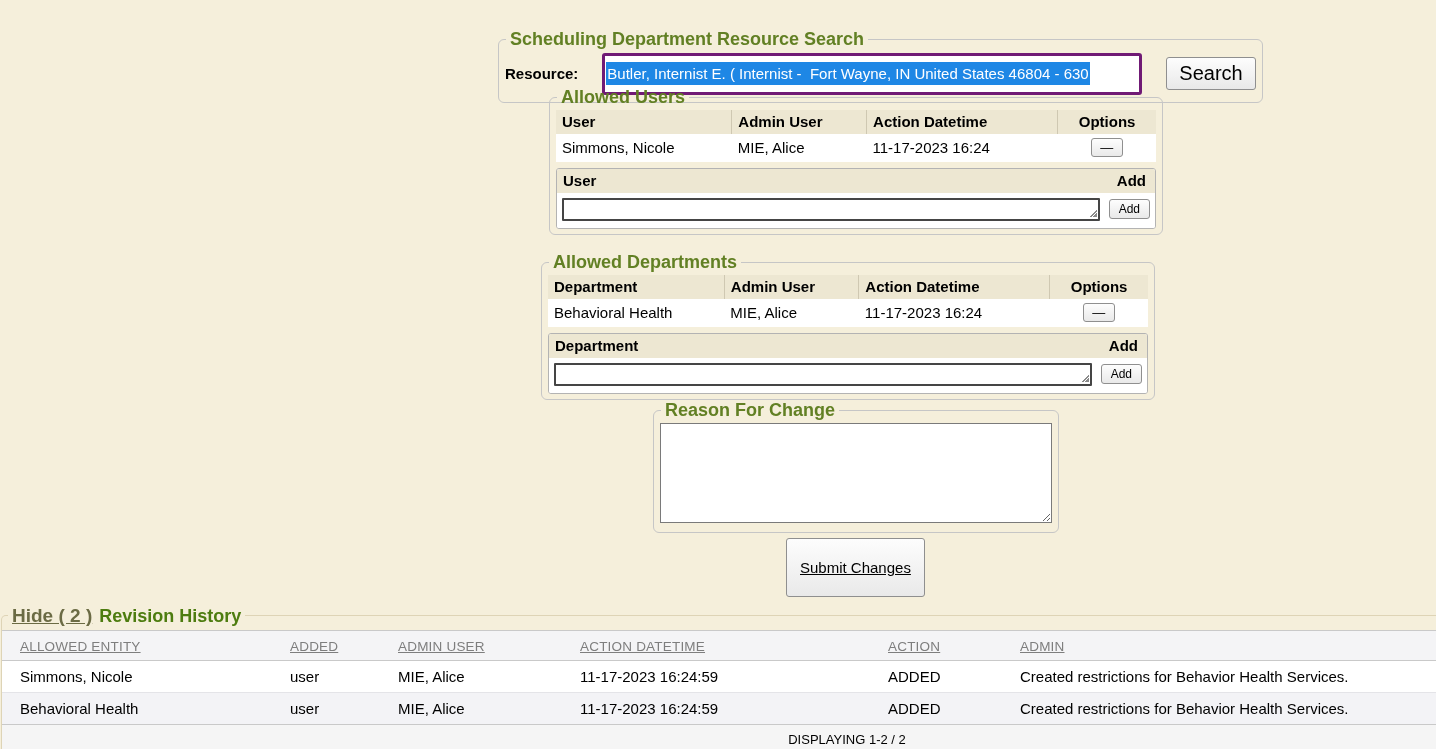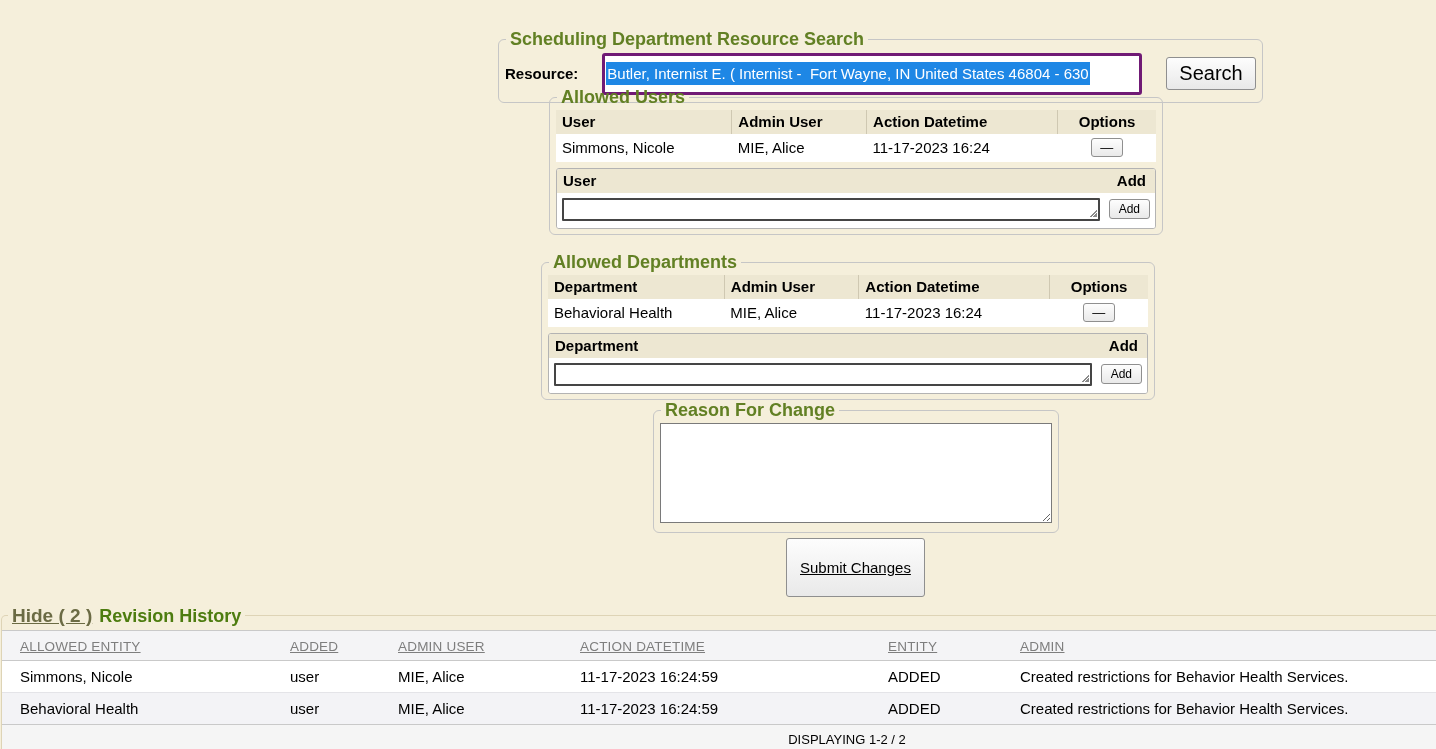"ENTITY" a { text: ENTITY -> ACTION }
